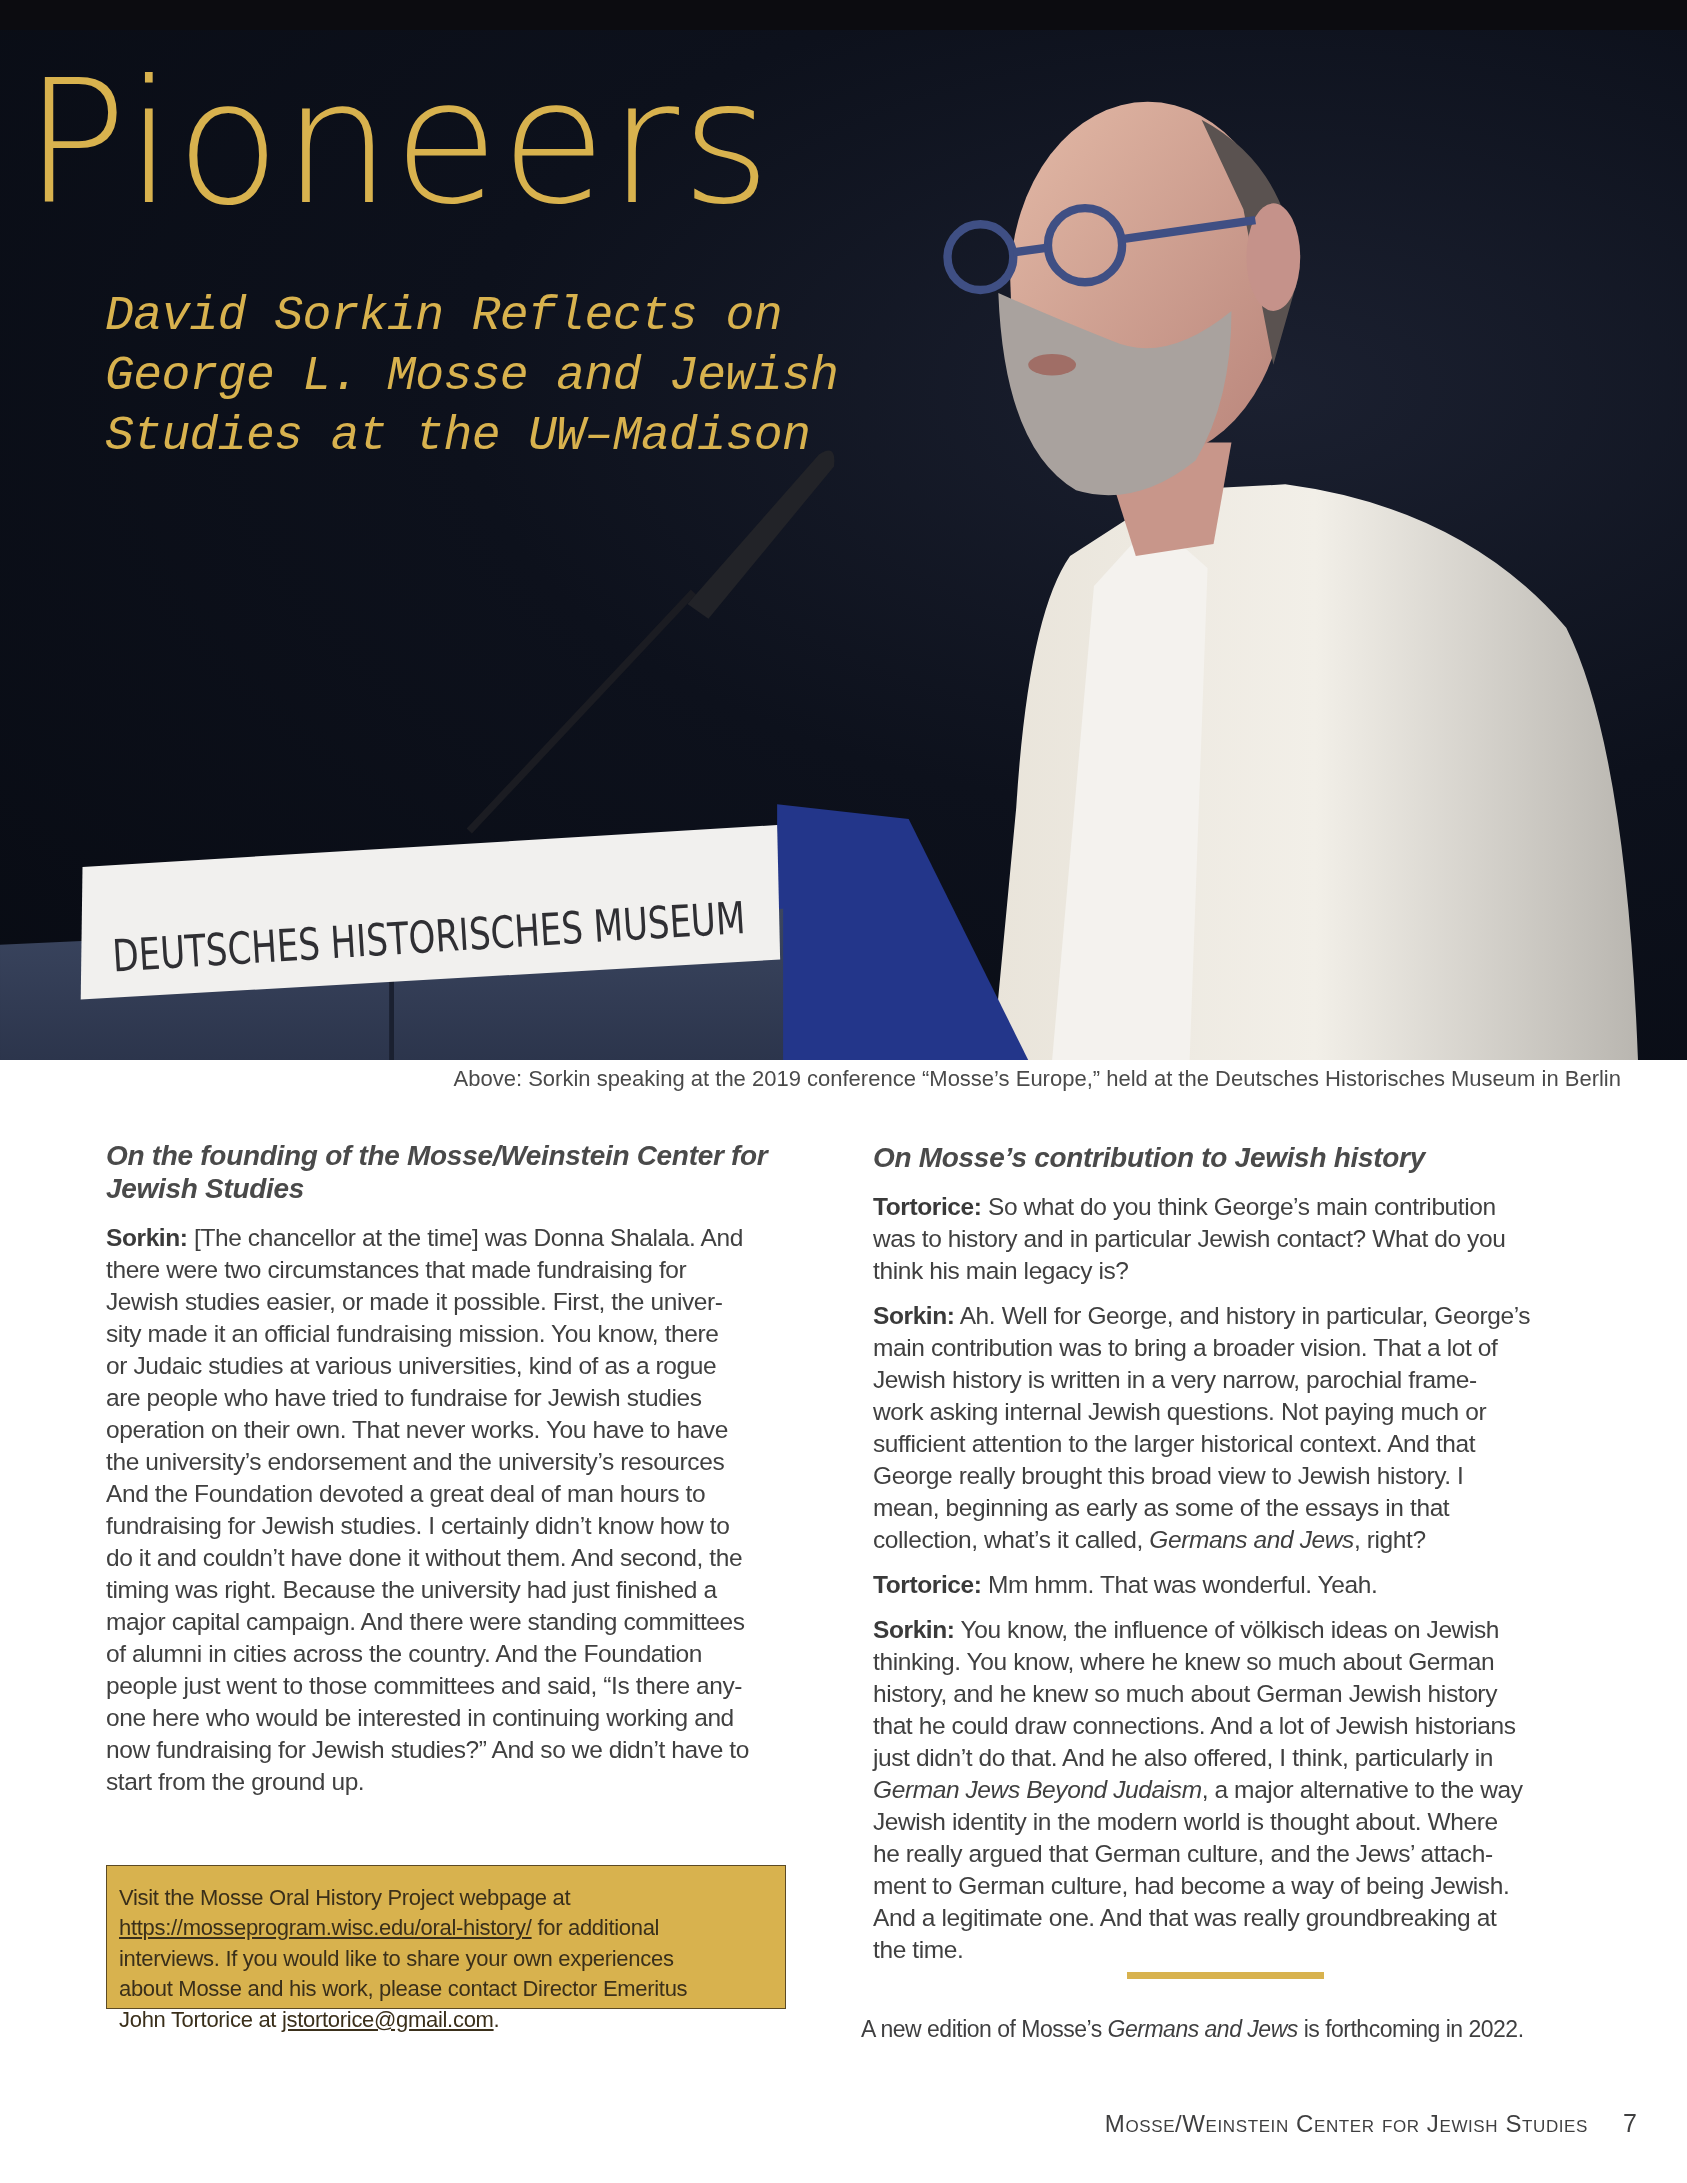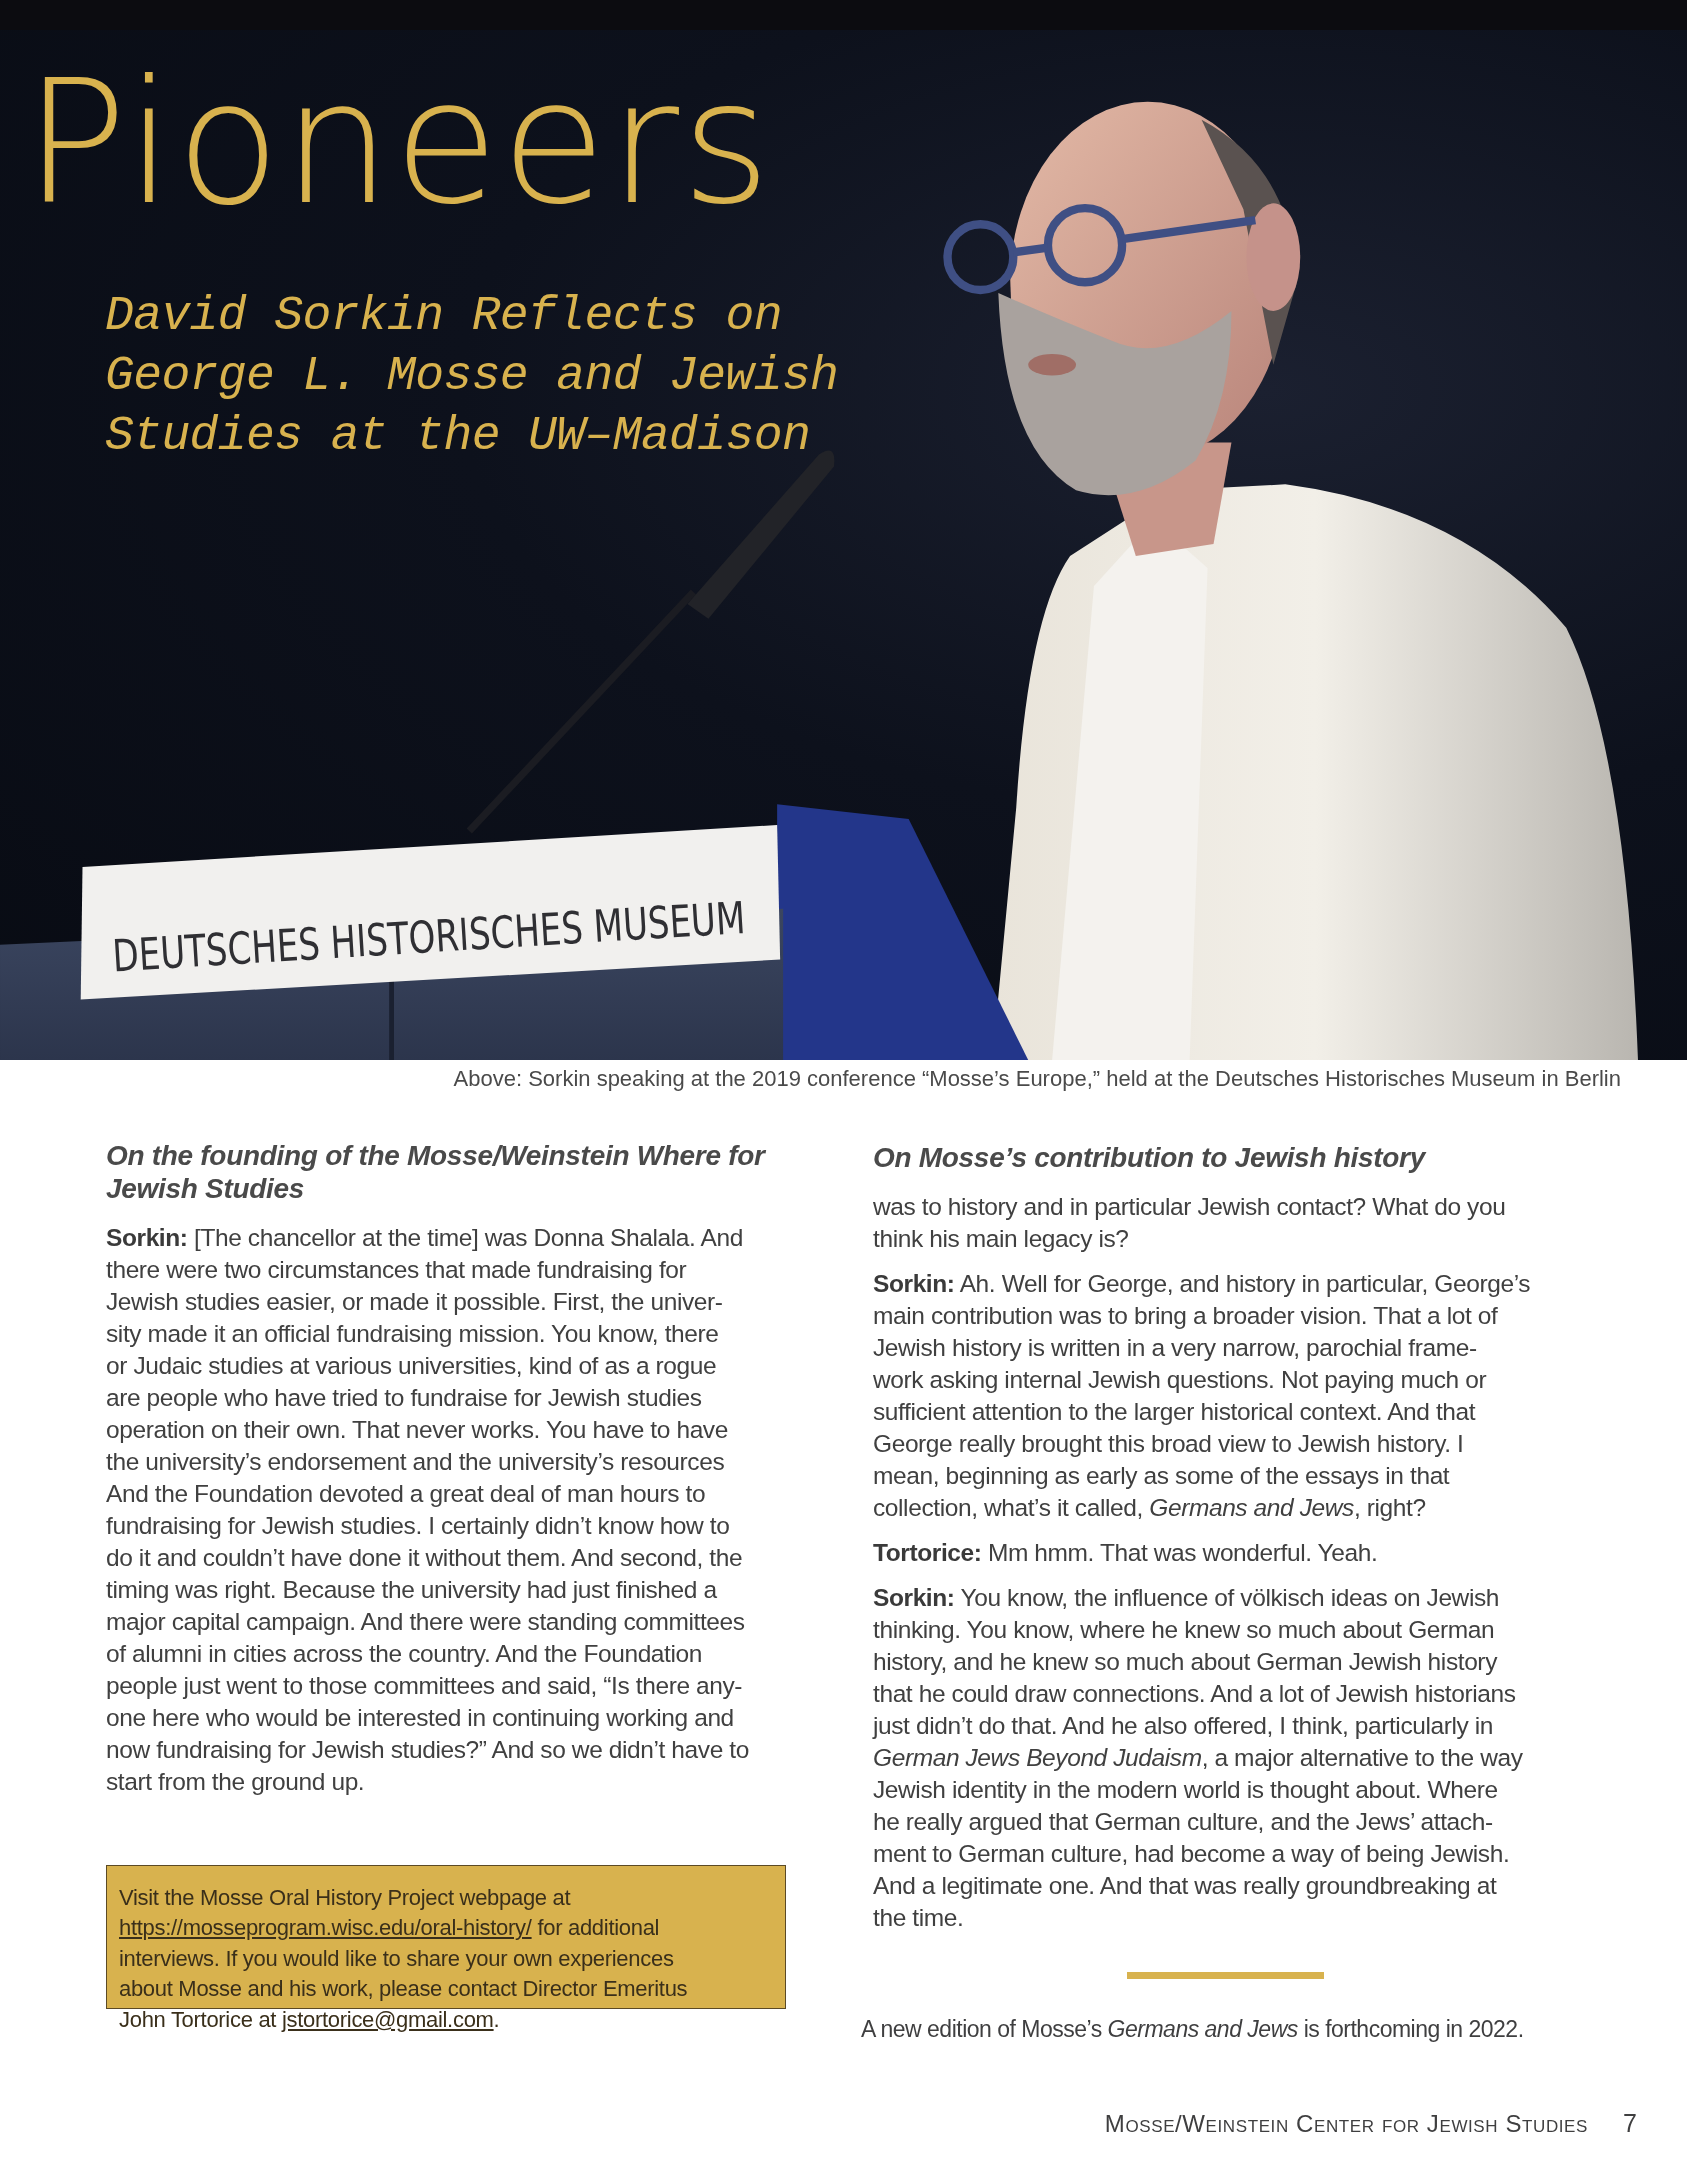"On the founding of the" span.line { text: Where -> Center }
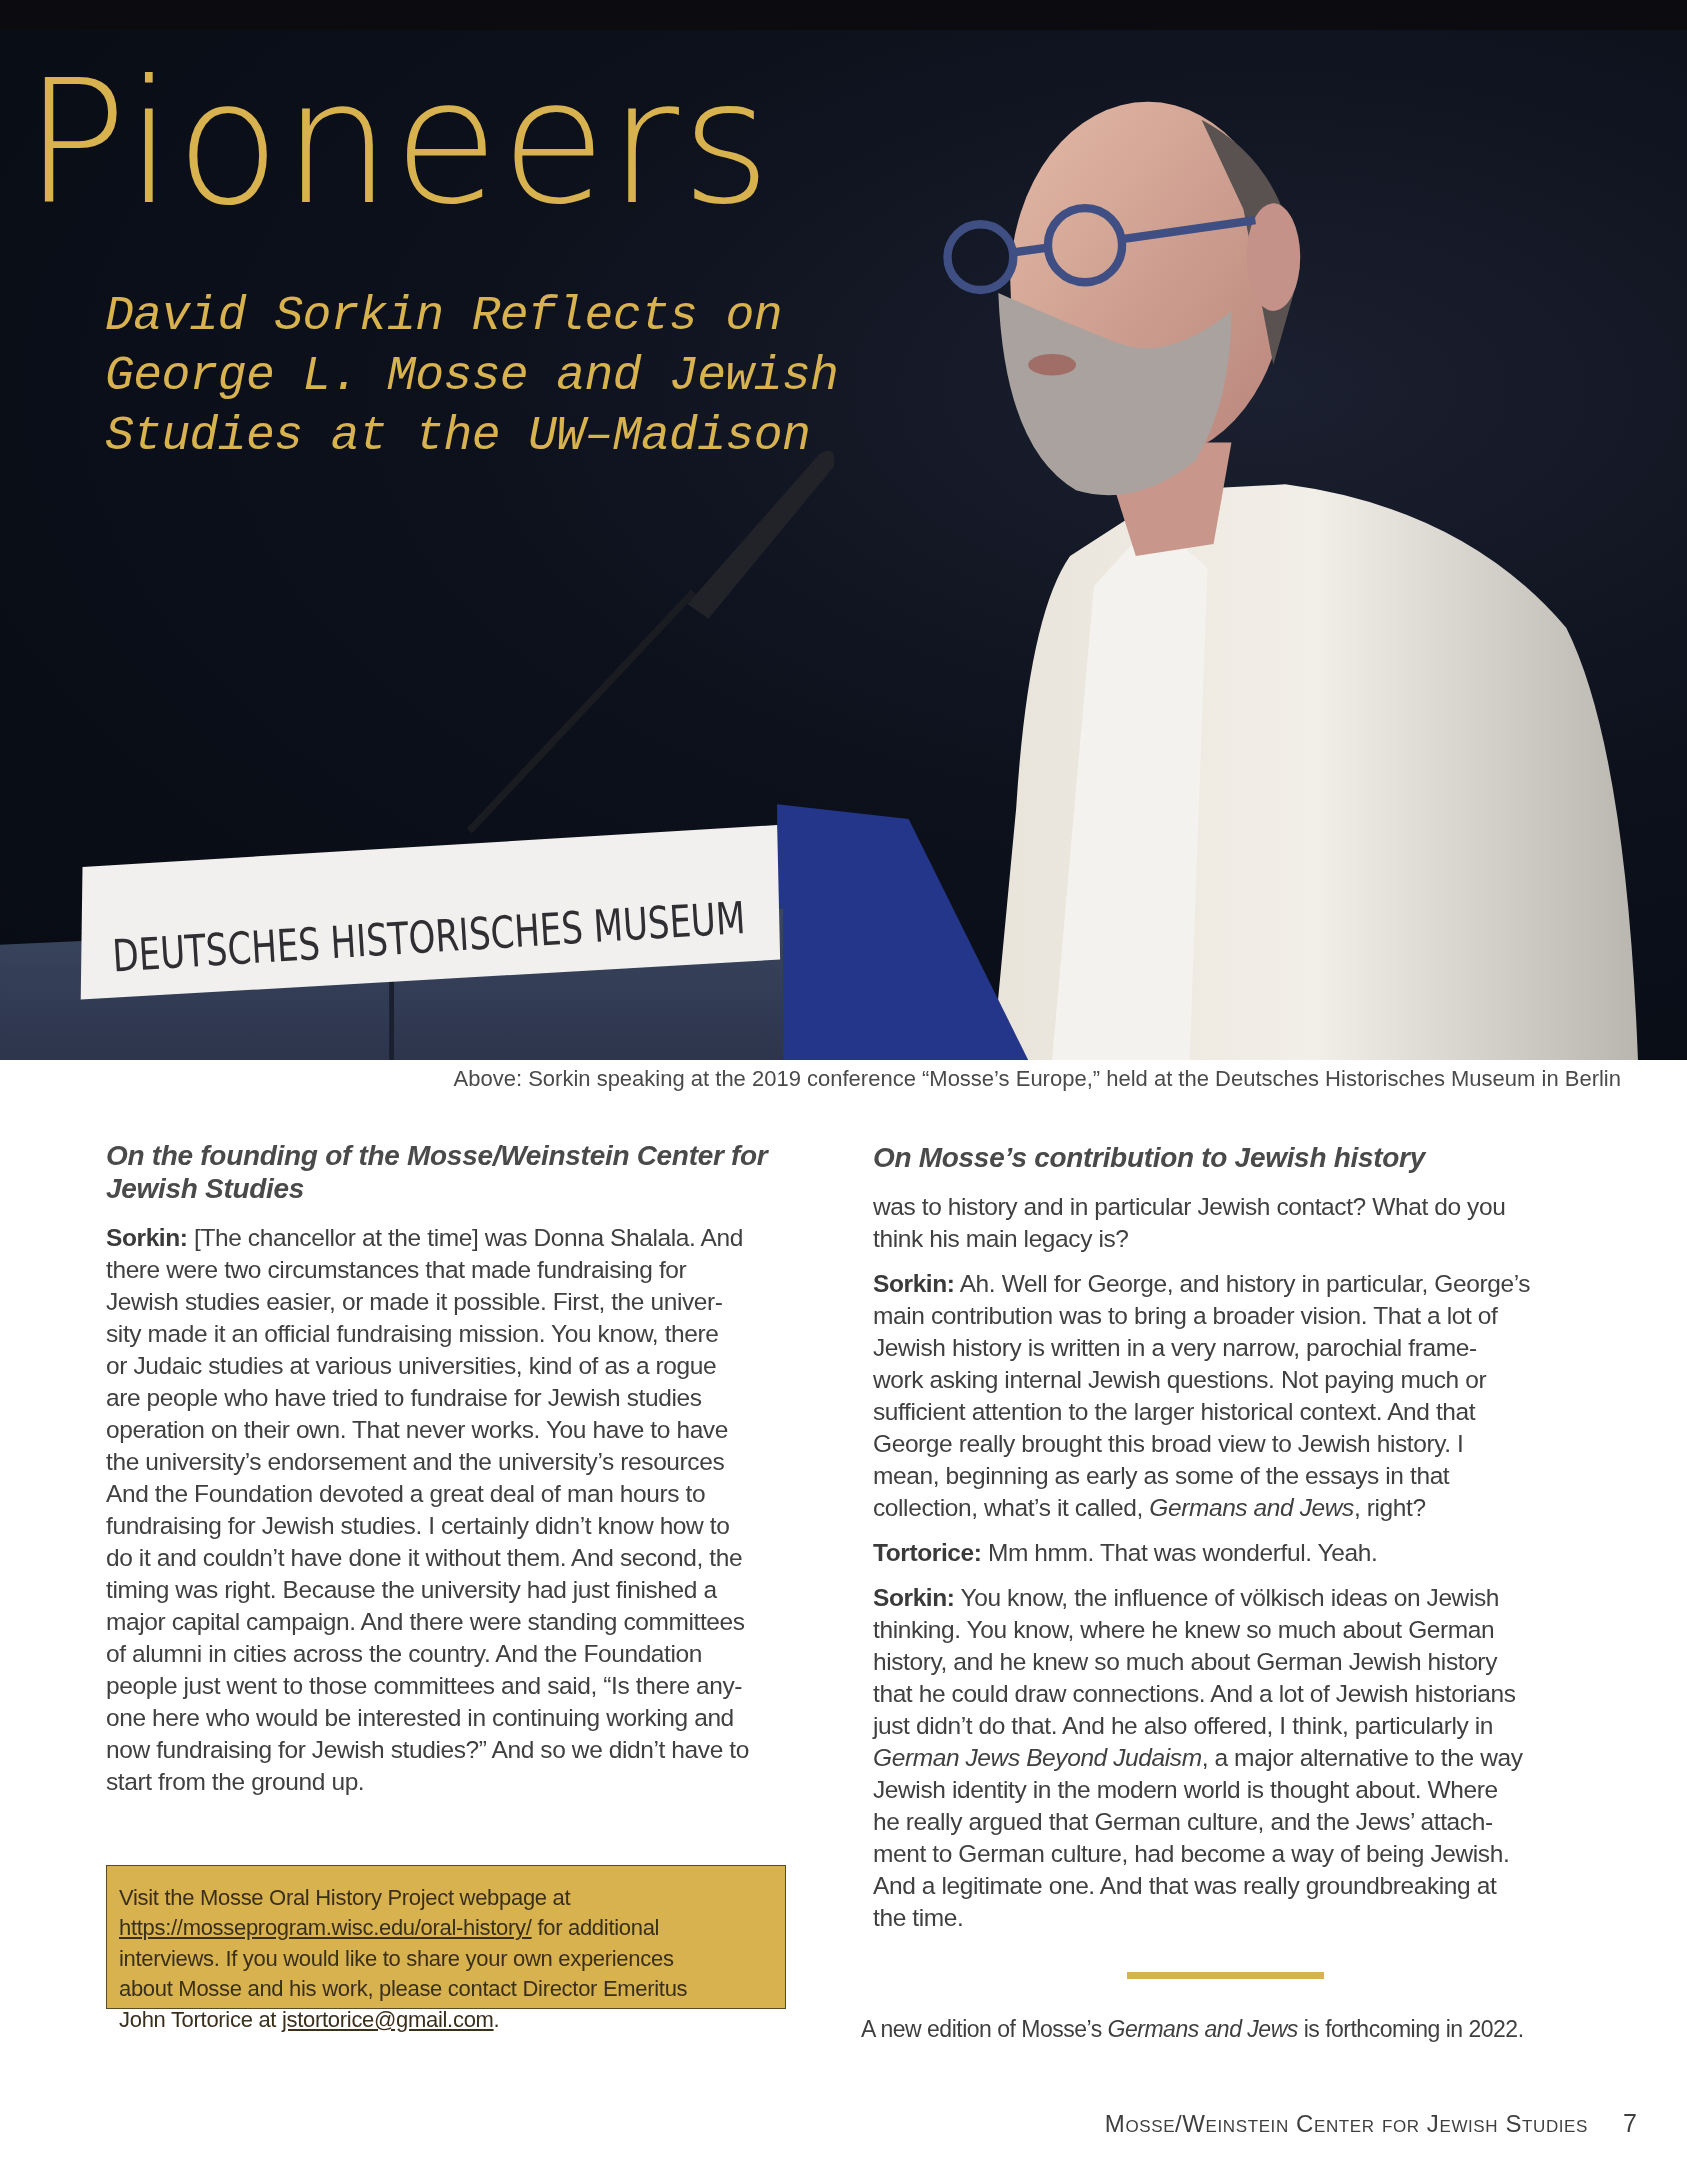"Tortorice: So what do you" span.line { html: none -> <span><span>Tortorice:</span><span> So what do you think George’s main contribution</span></span> }
